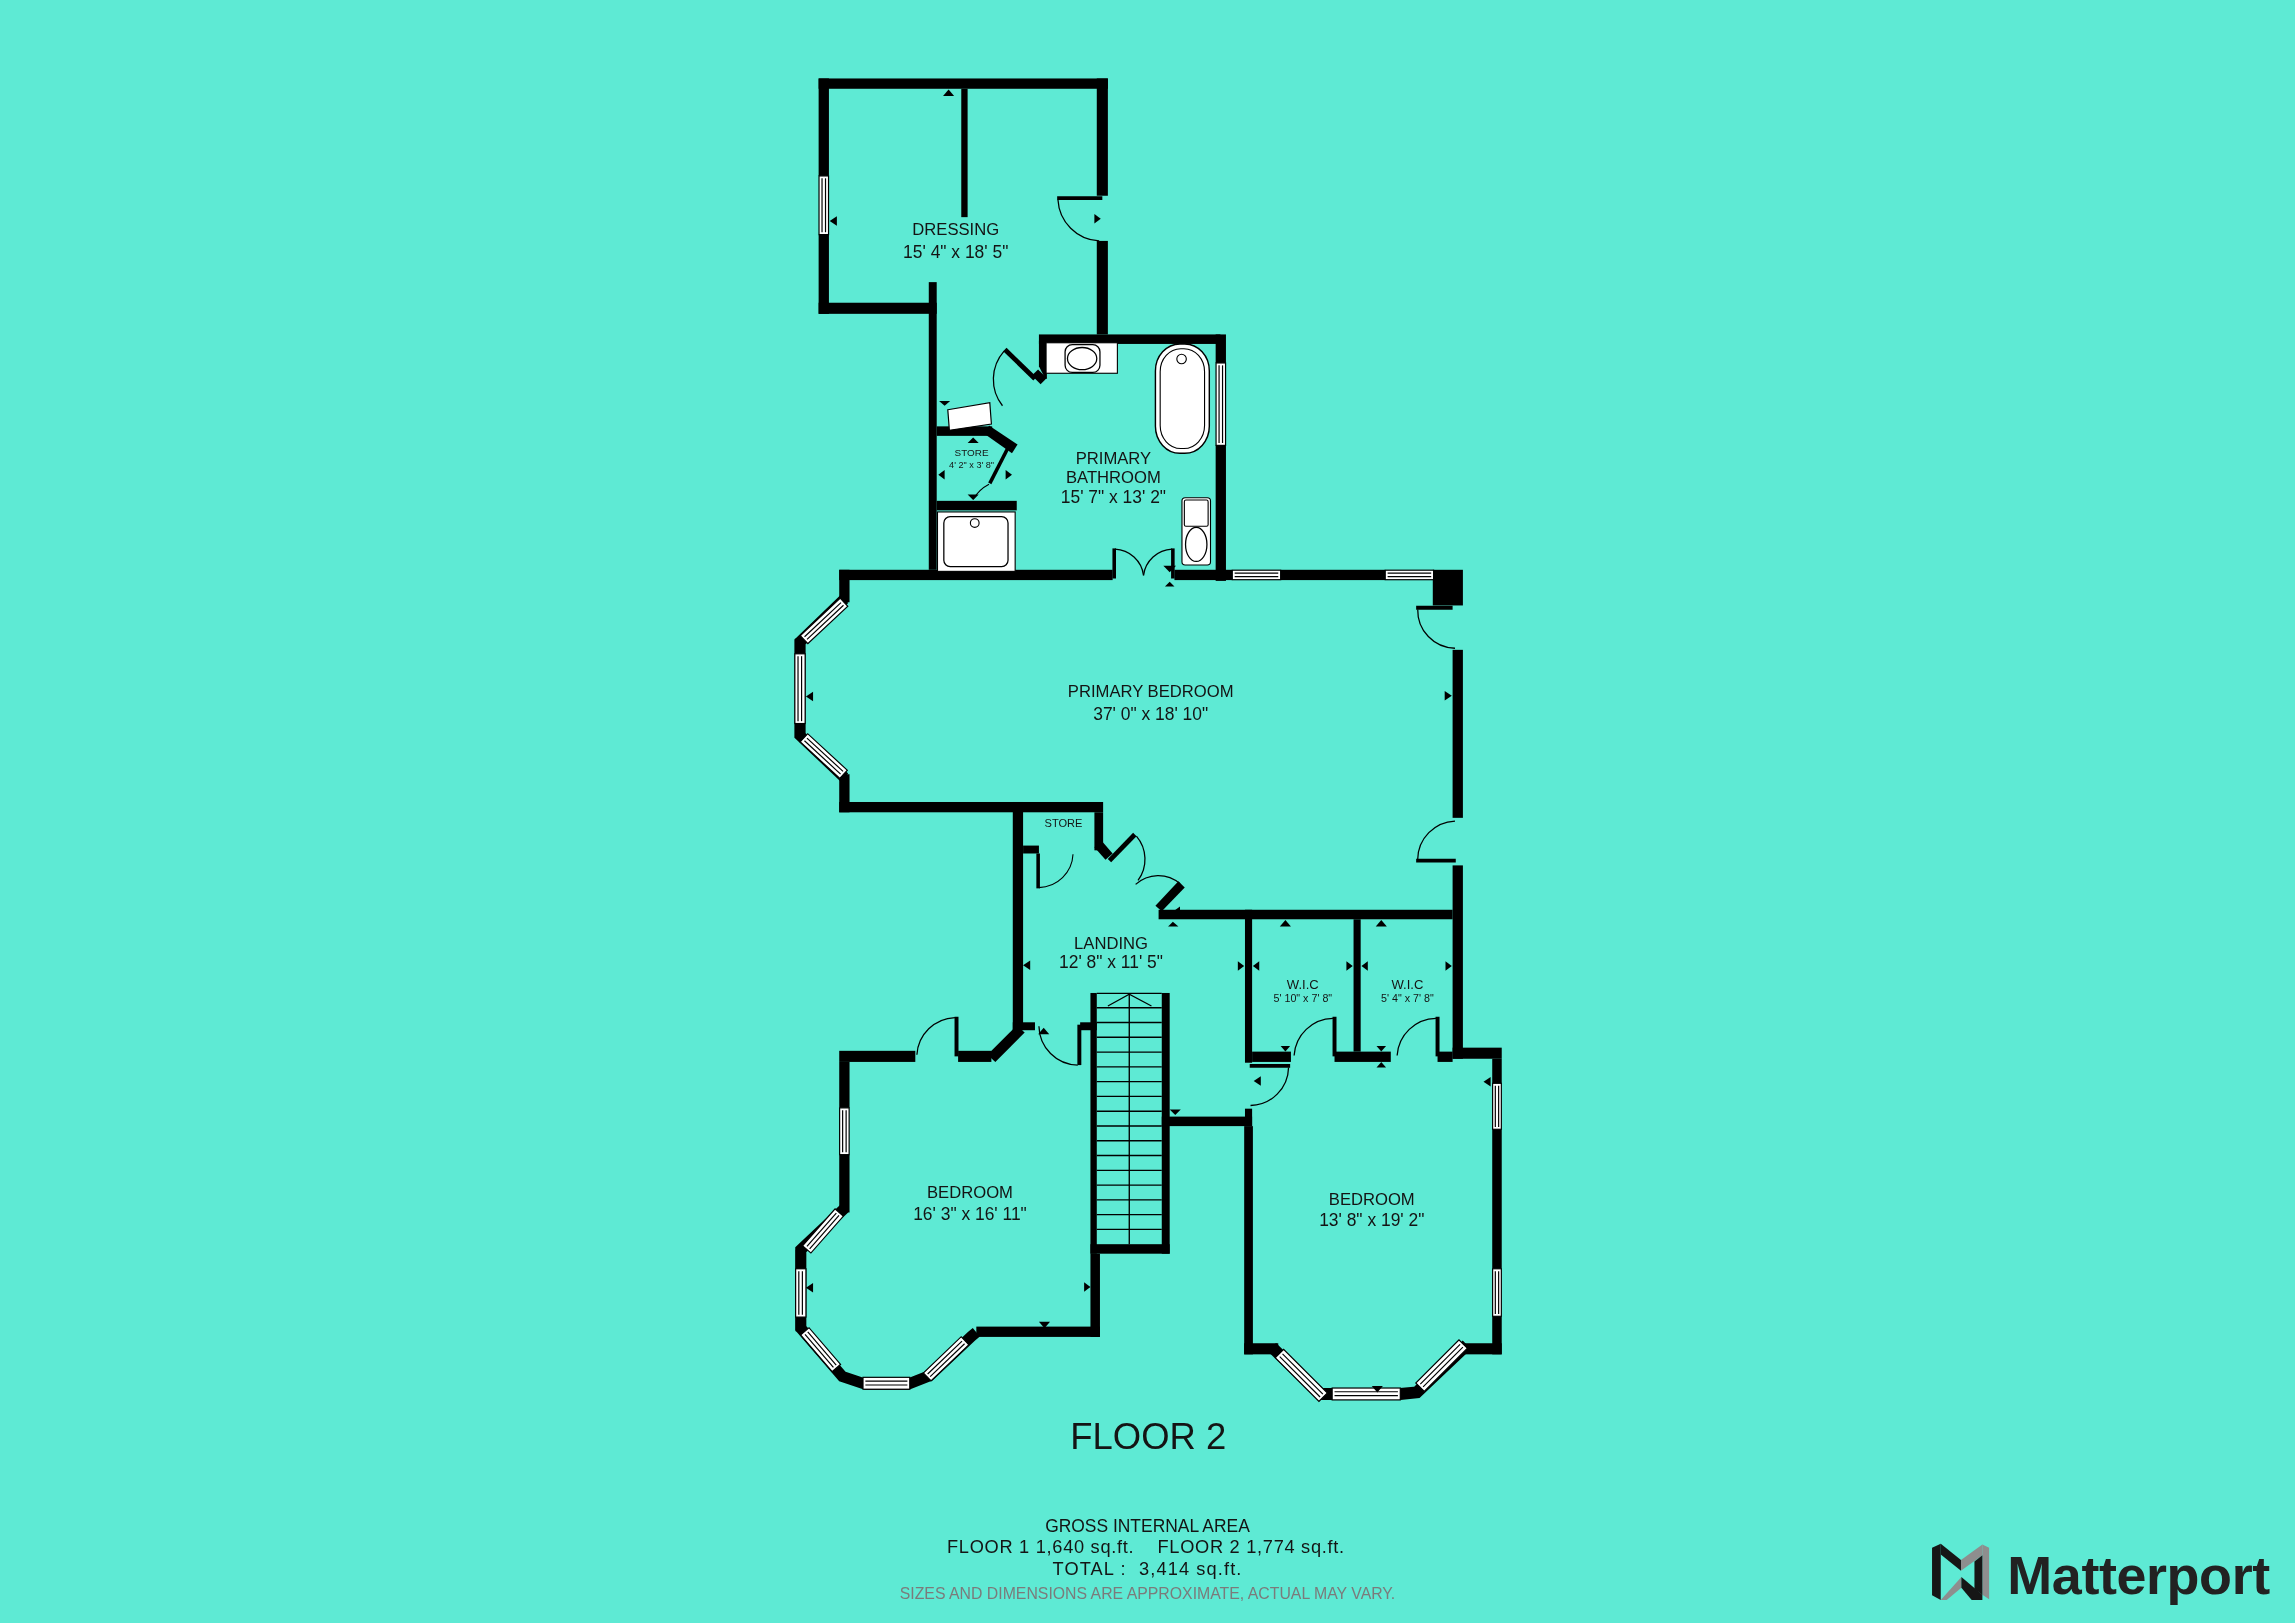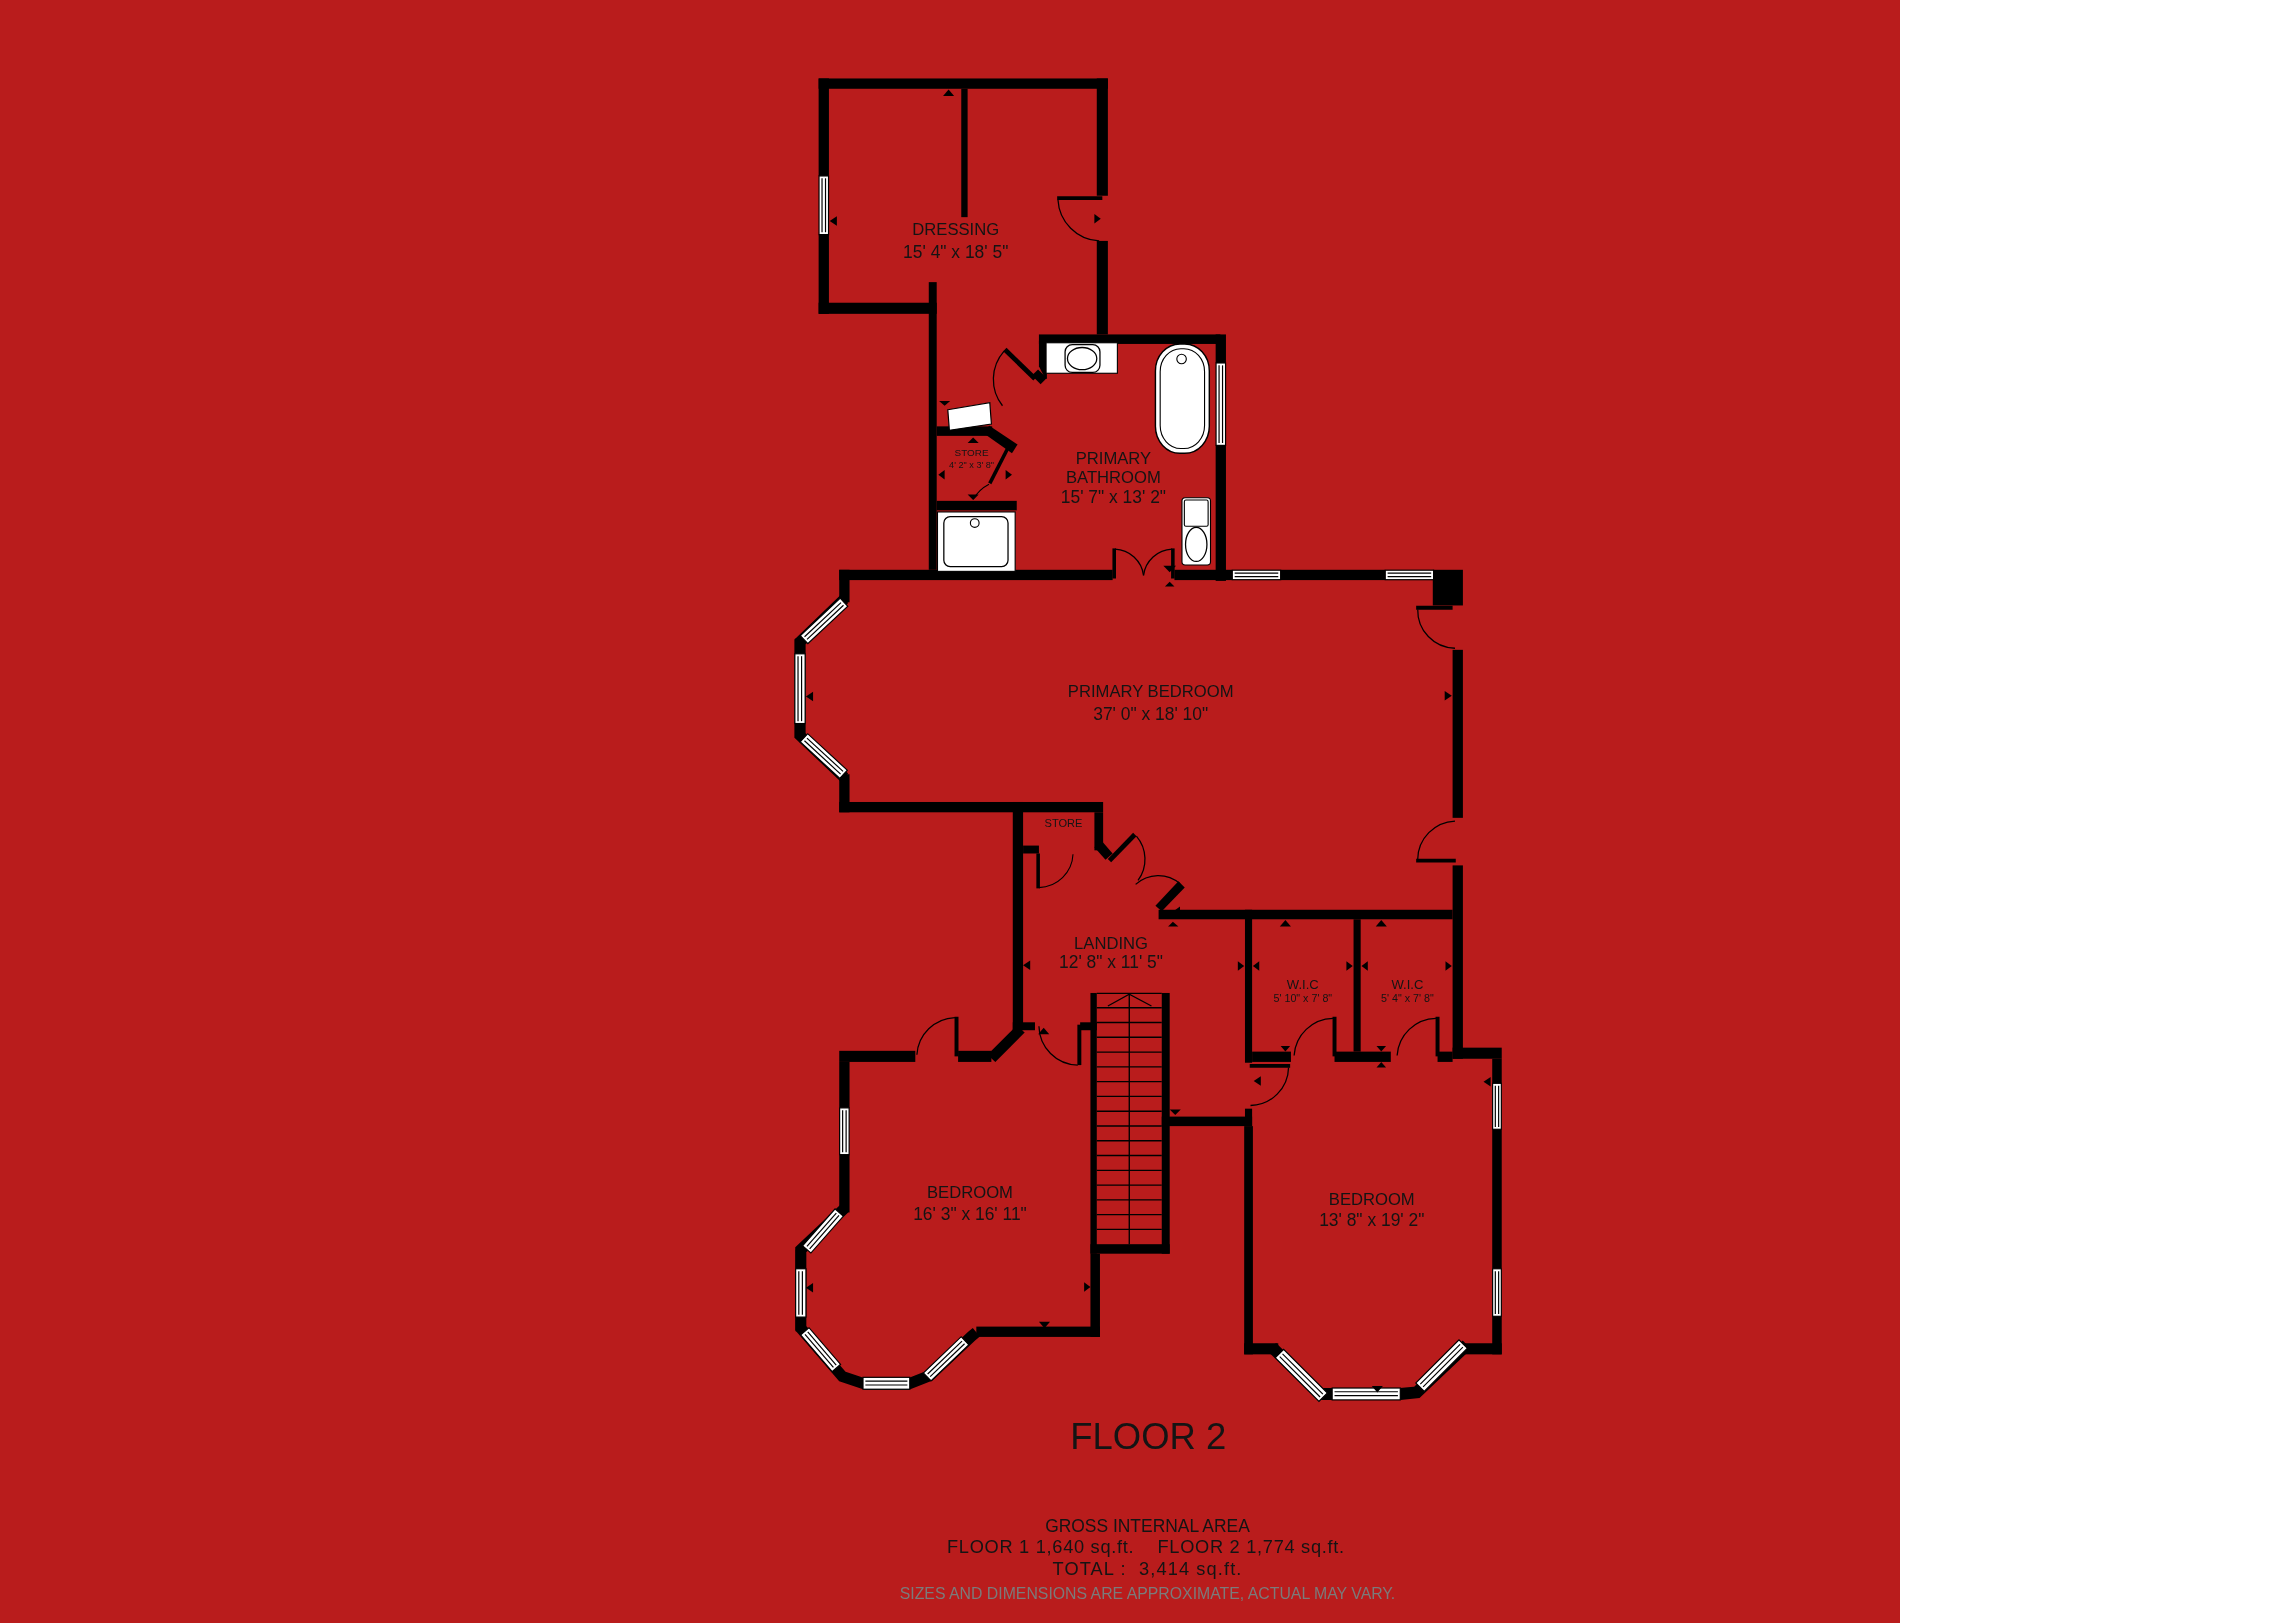"DRESSING" .page { background: #b91c1c -> #5eead4; width: 1900px -> 2295px }
